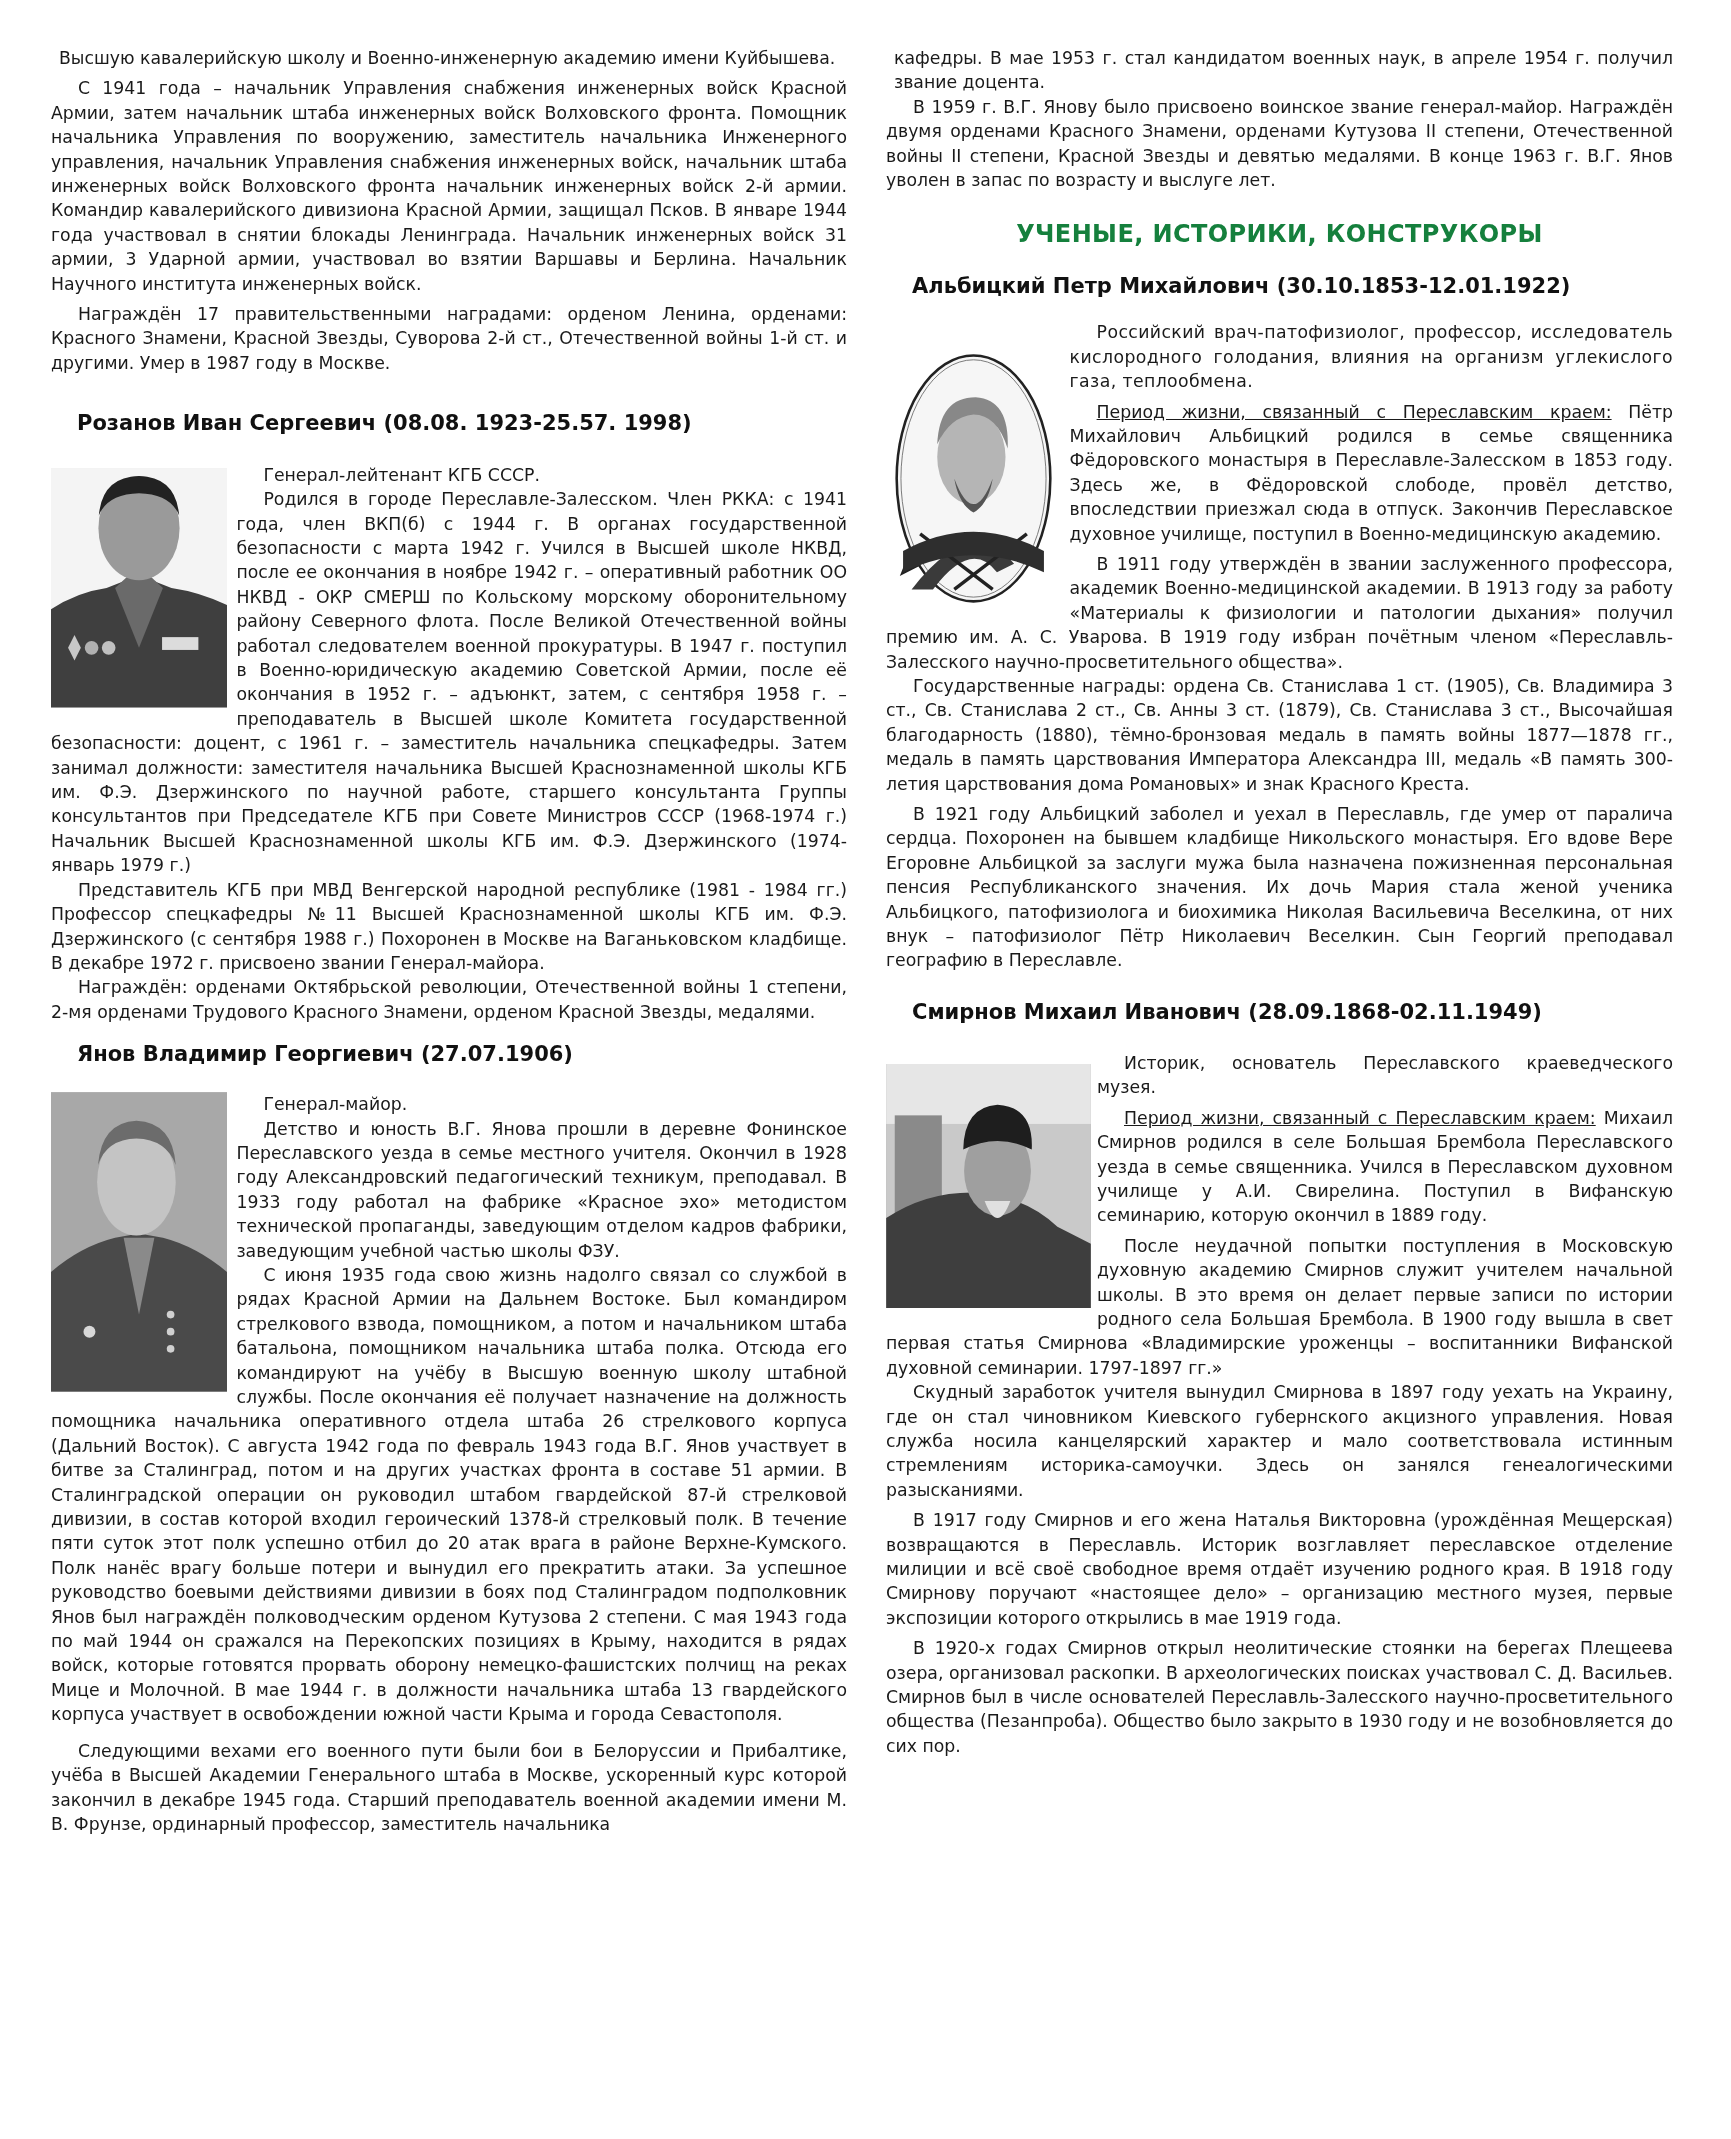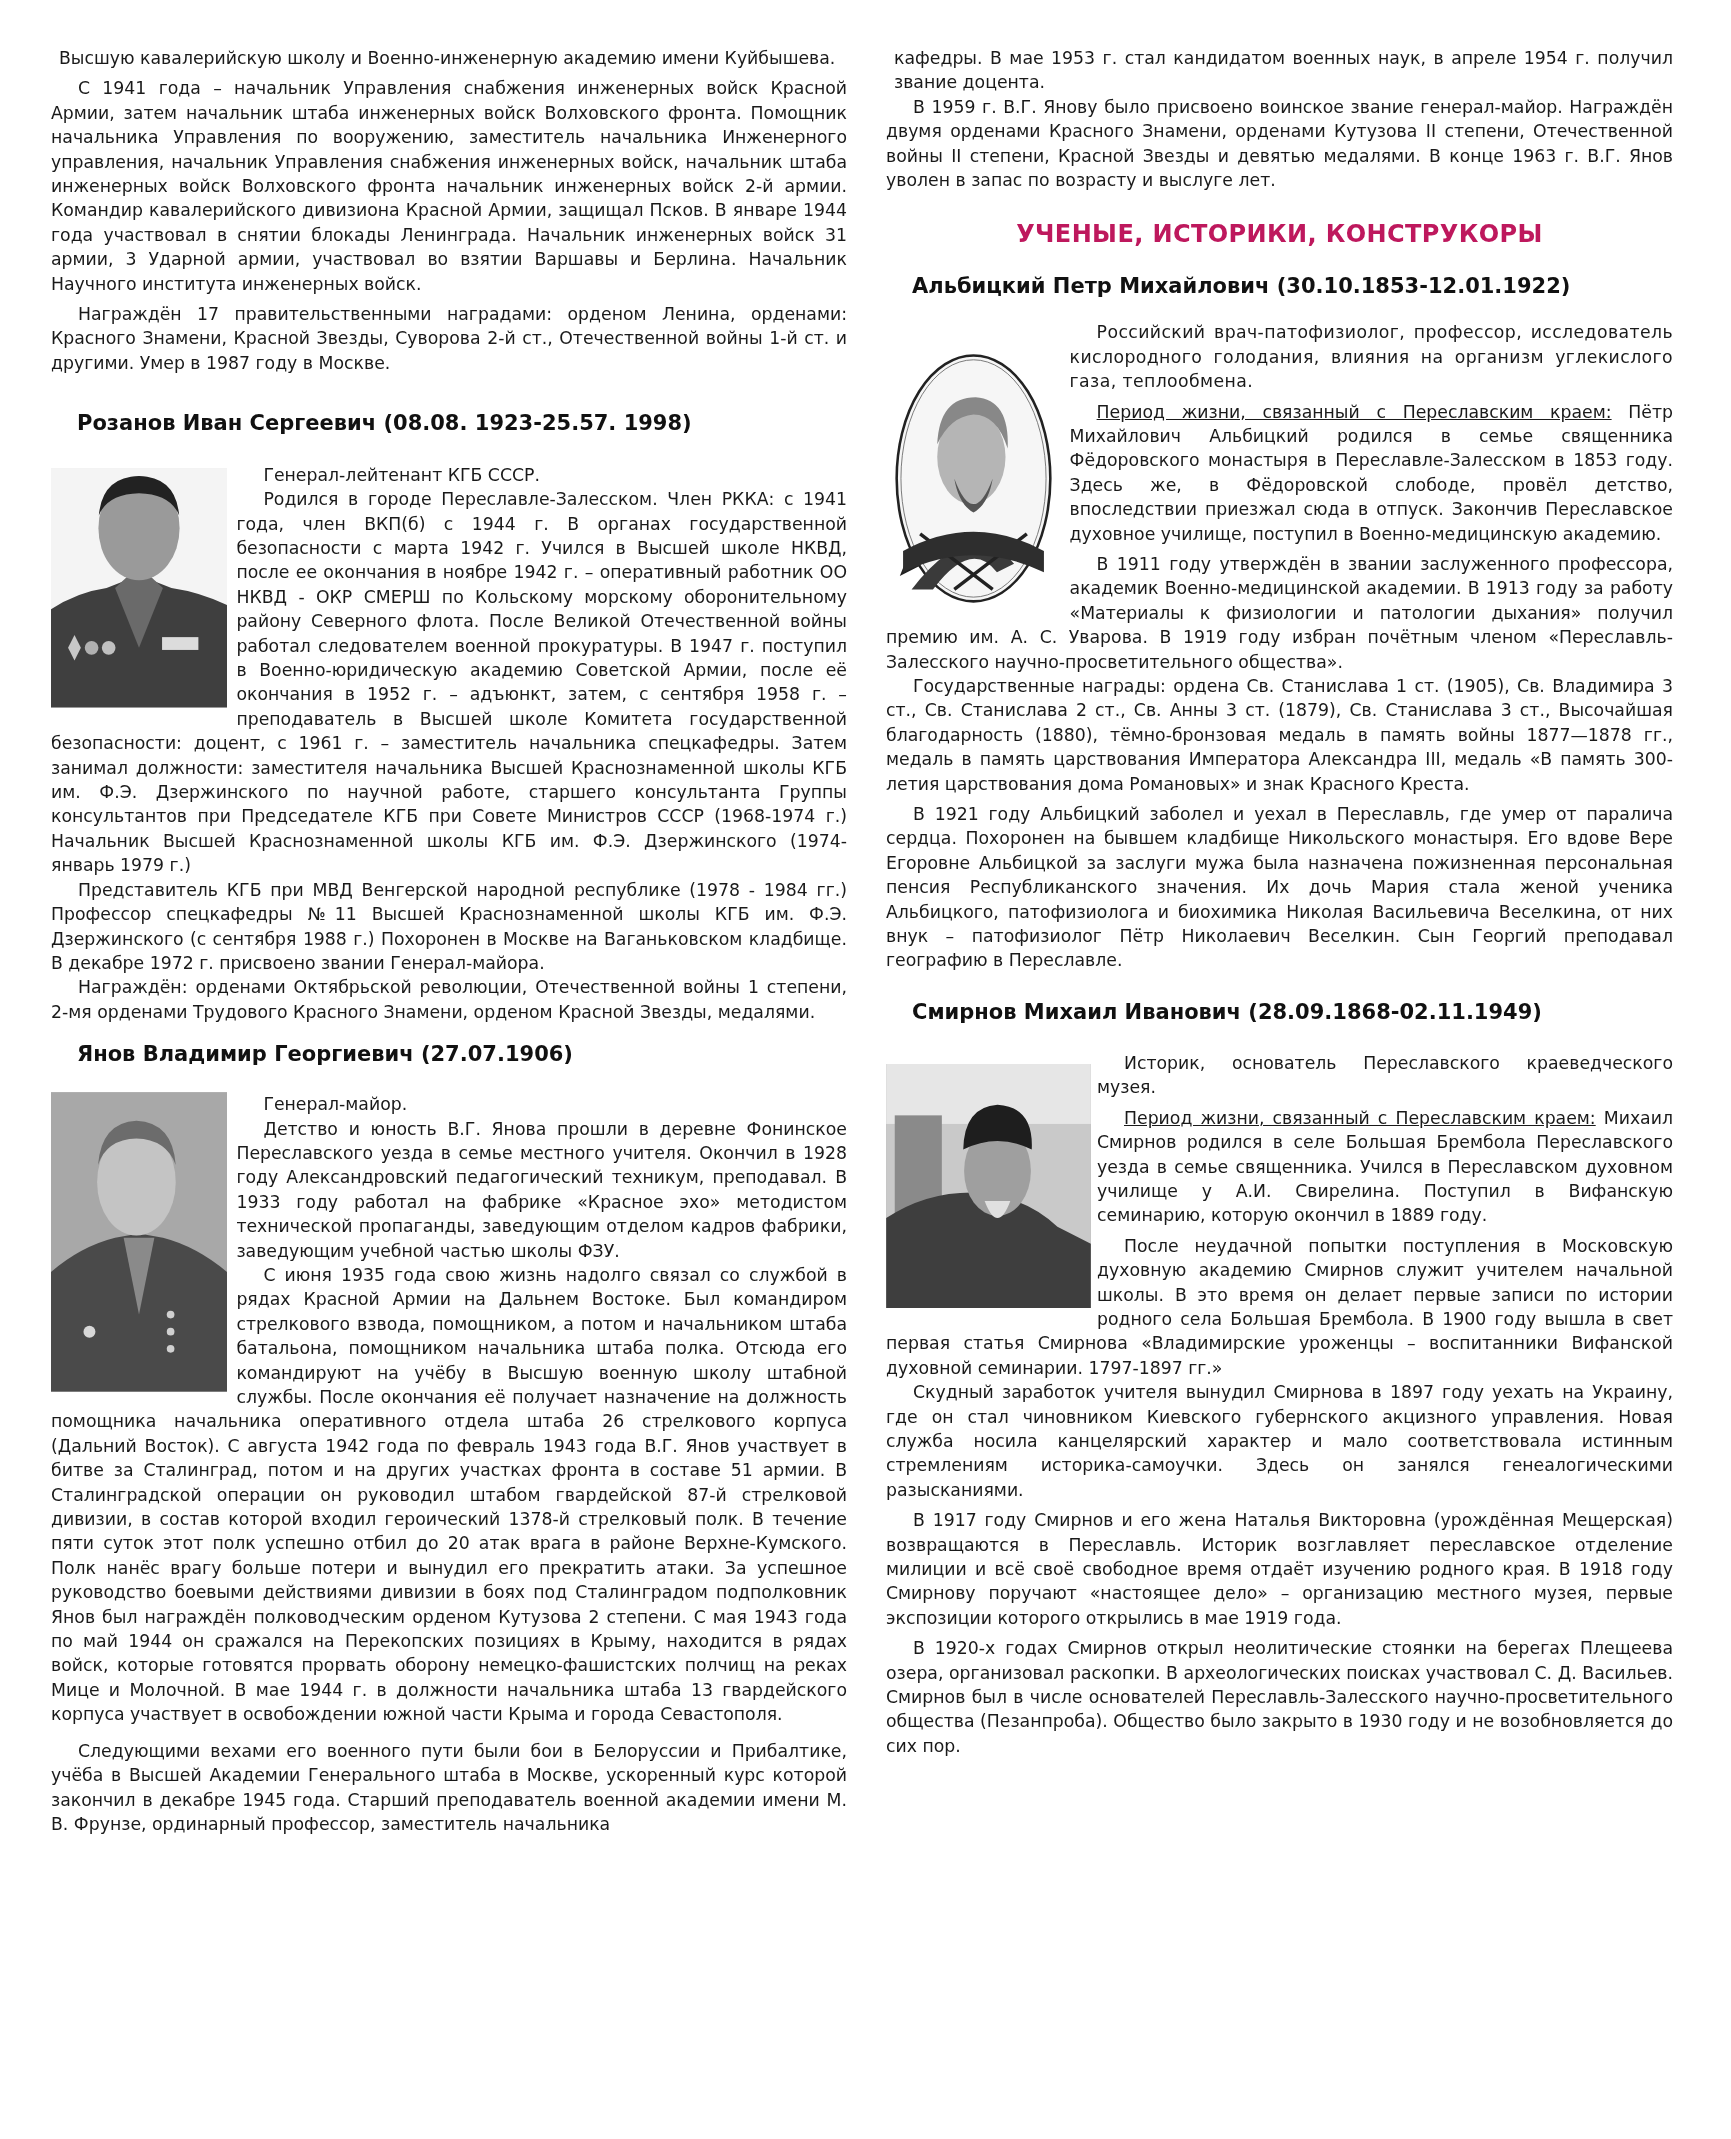"УЧЕНЫЕ, ИСТОРИКИ, КОНСТРУКОРЫ" h2.section { color: #be185d -> #15803d }
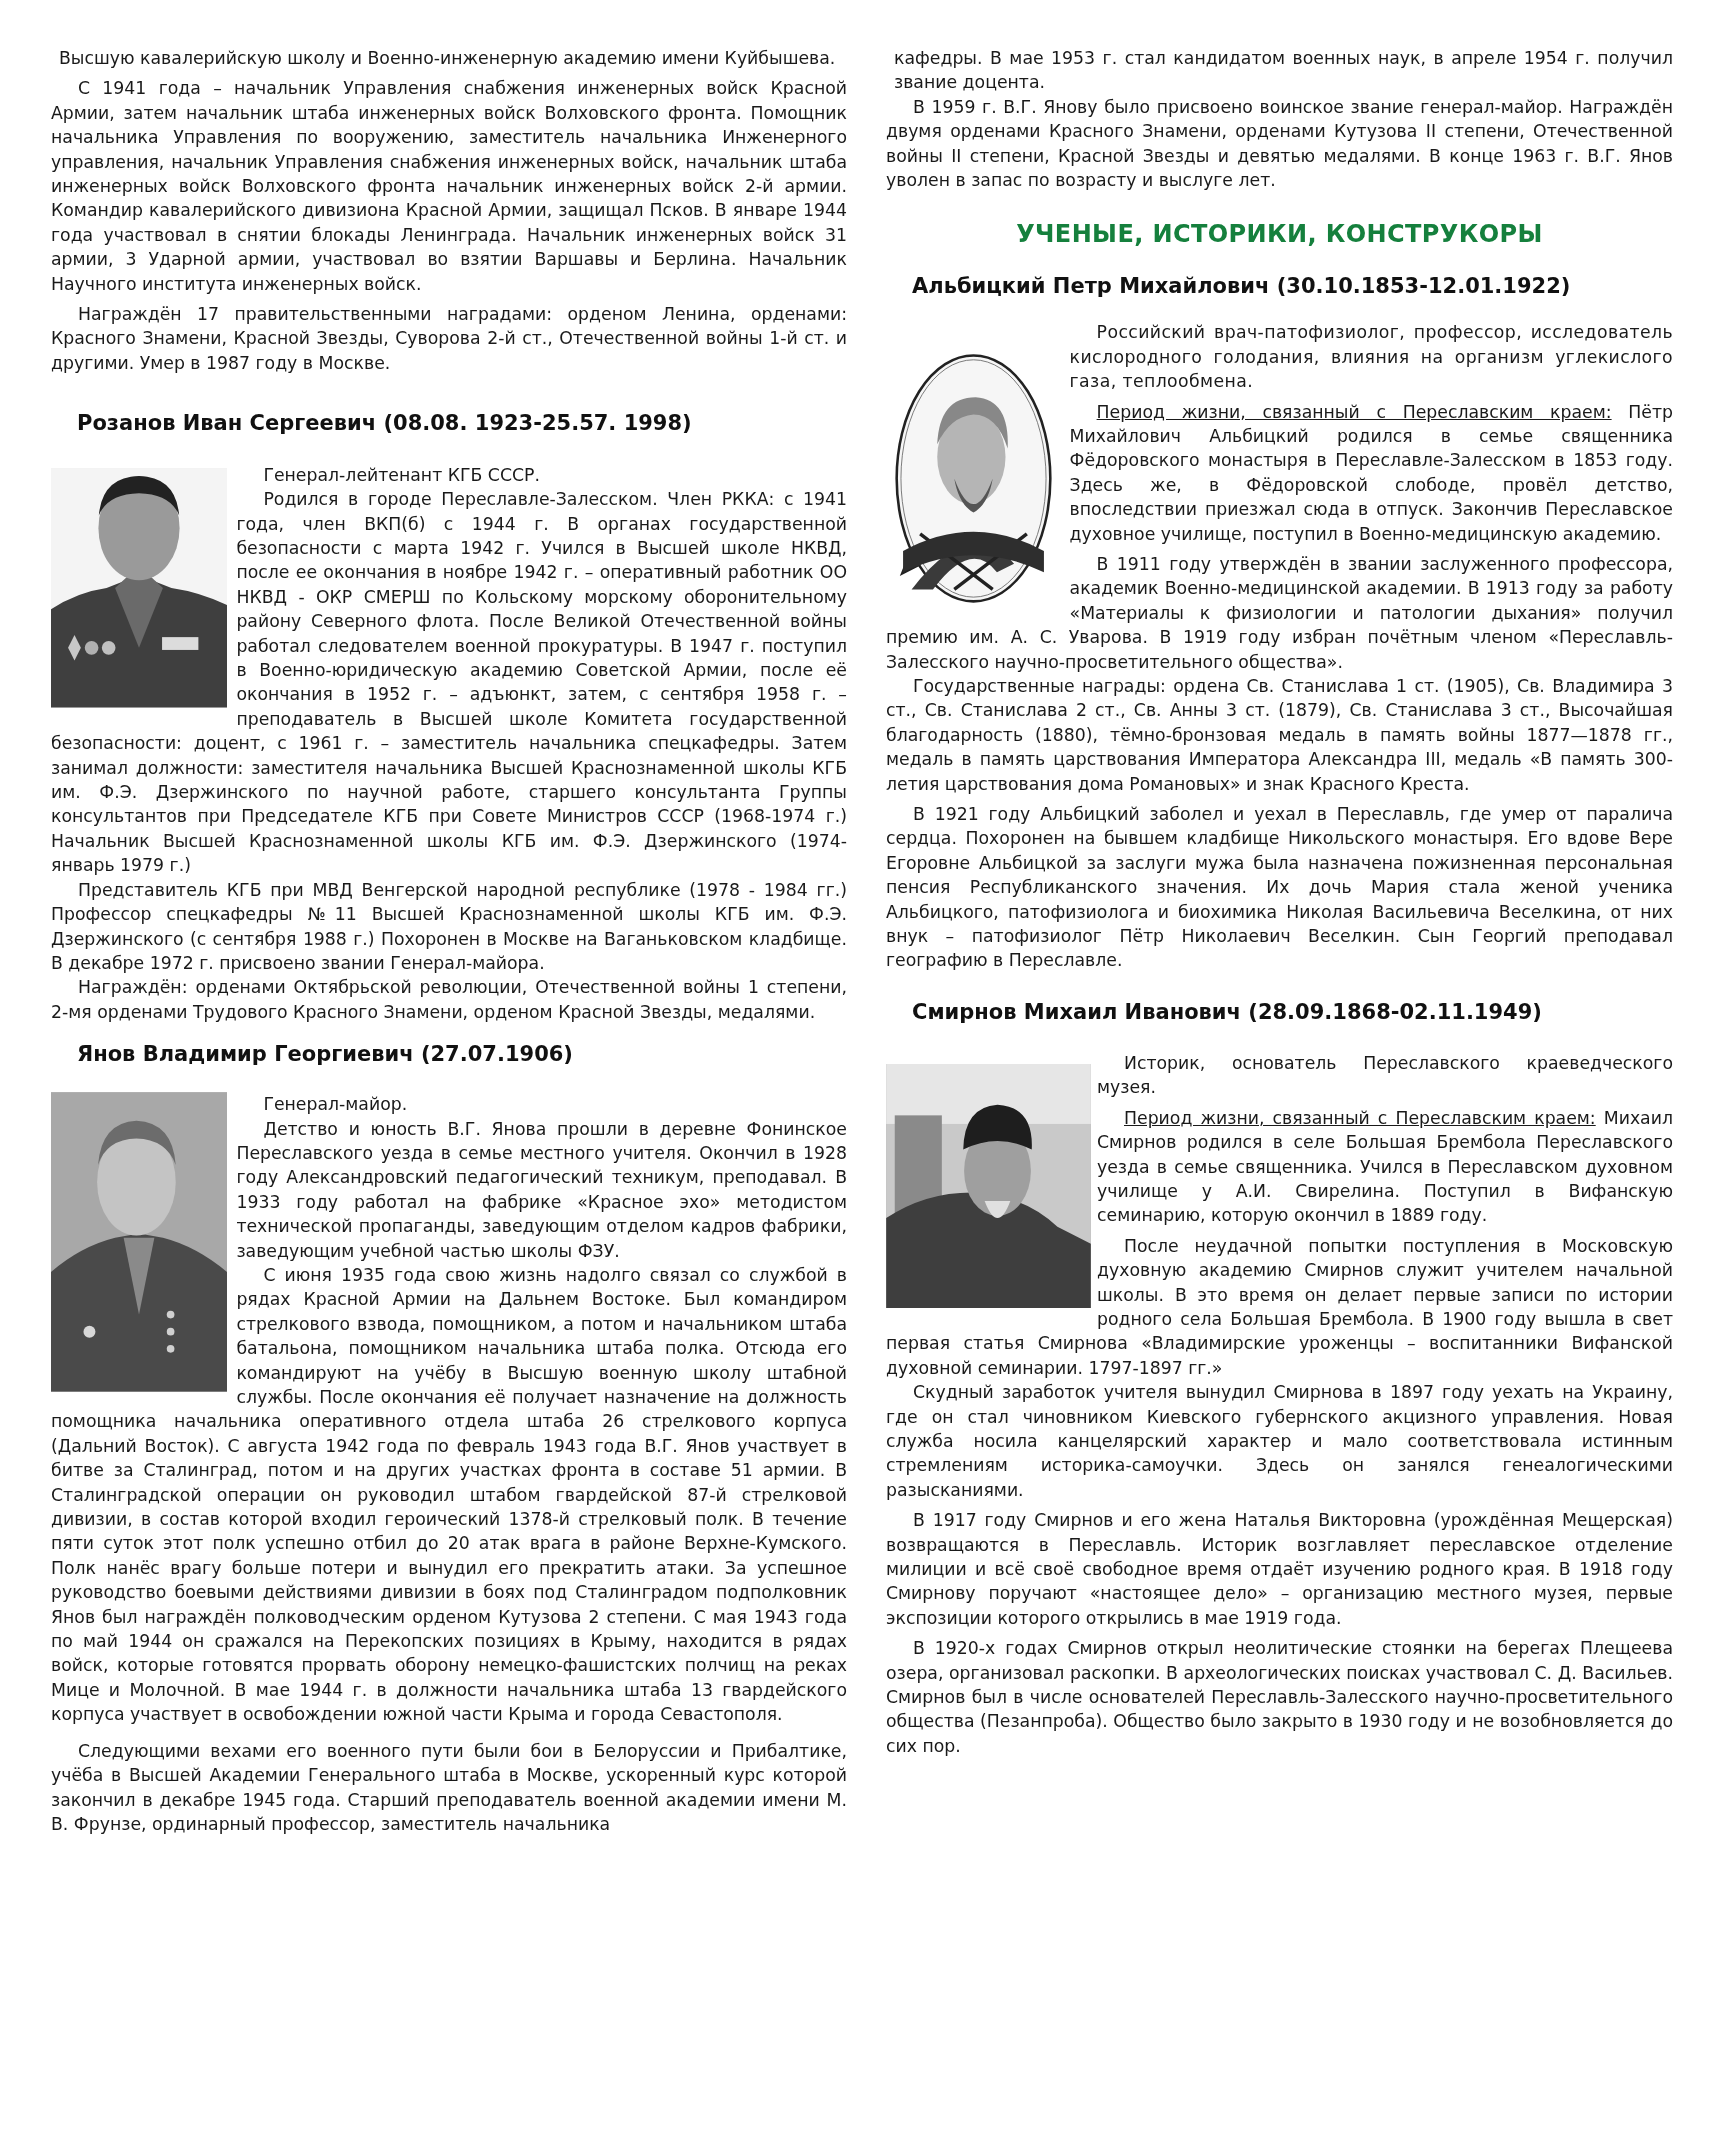"Представитель КГБ при МВД Венгерской" p.para { text: 1978 -> 1981 }
